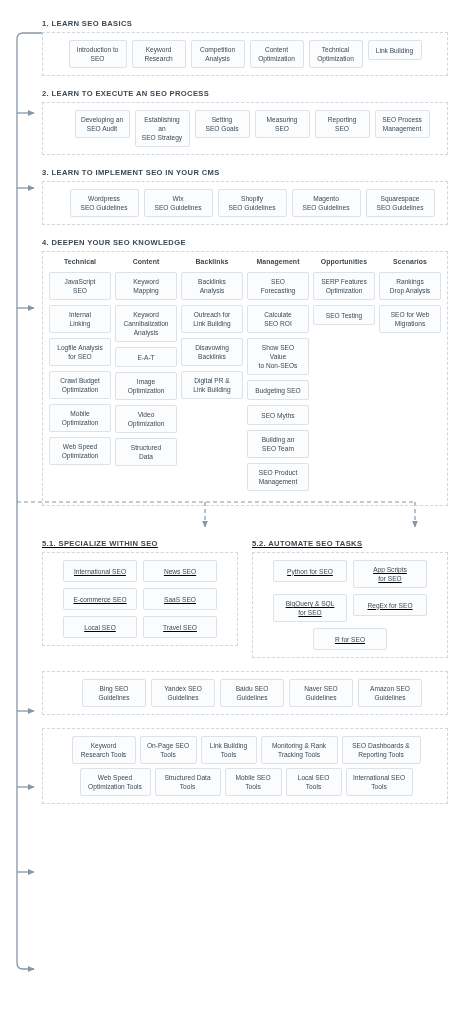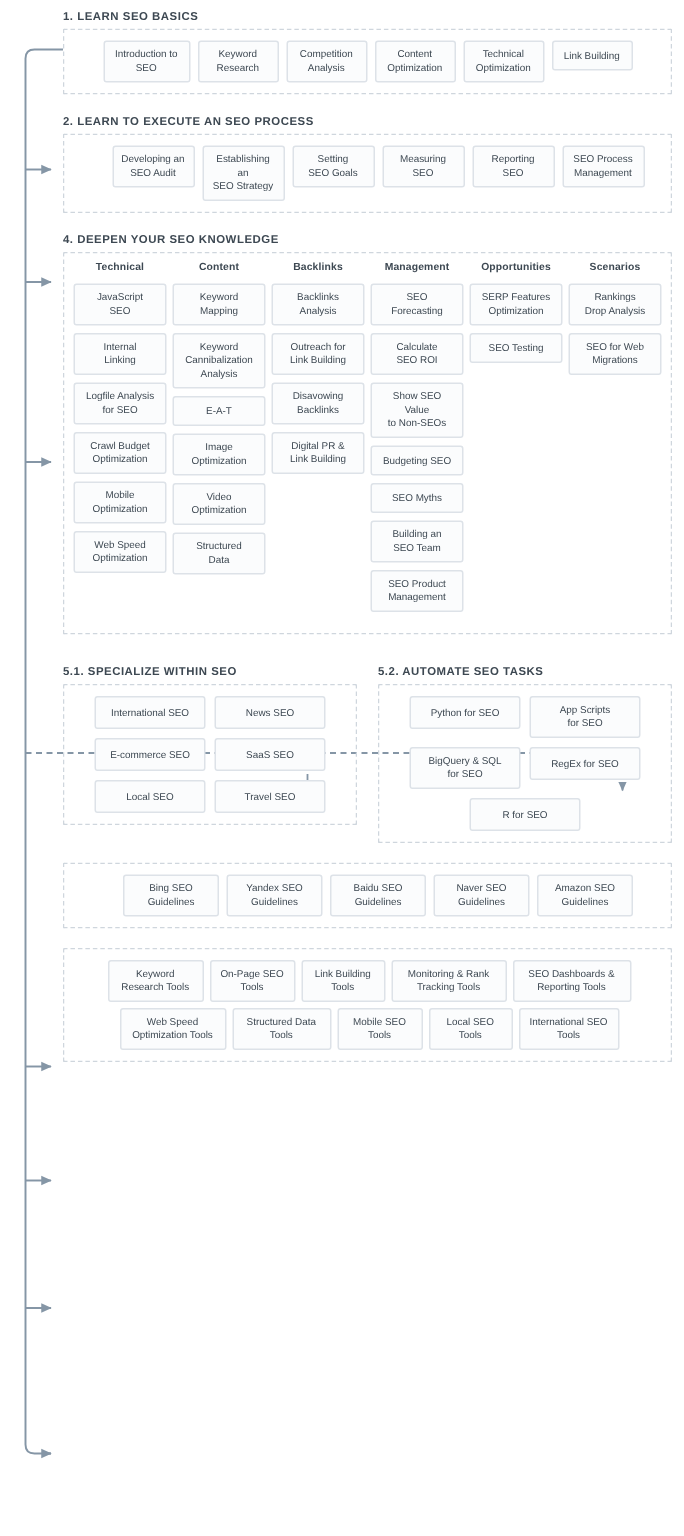"1. LEARN SEO BASICS" .sec-title { margin-top: none -> 13px }
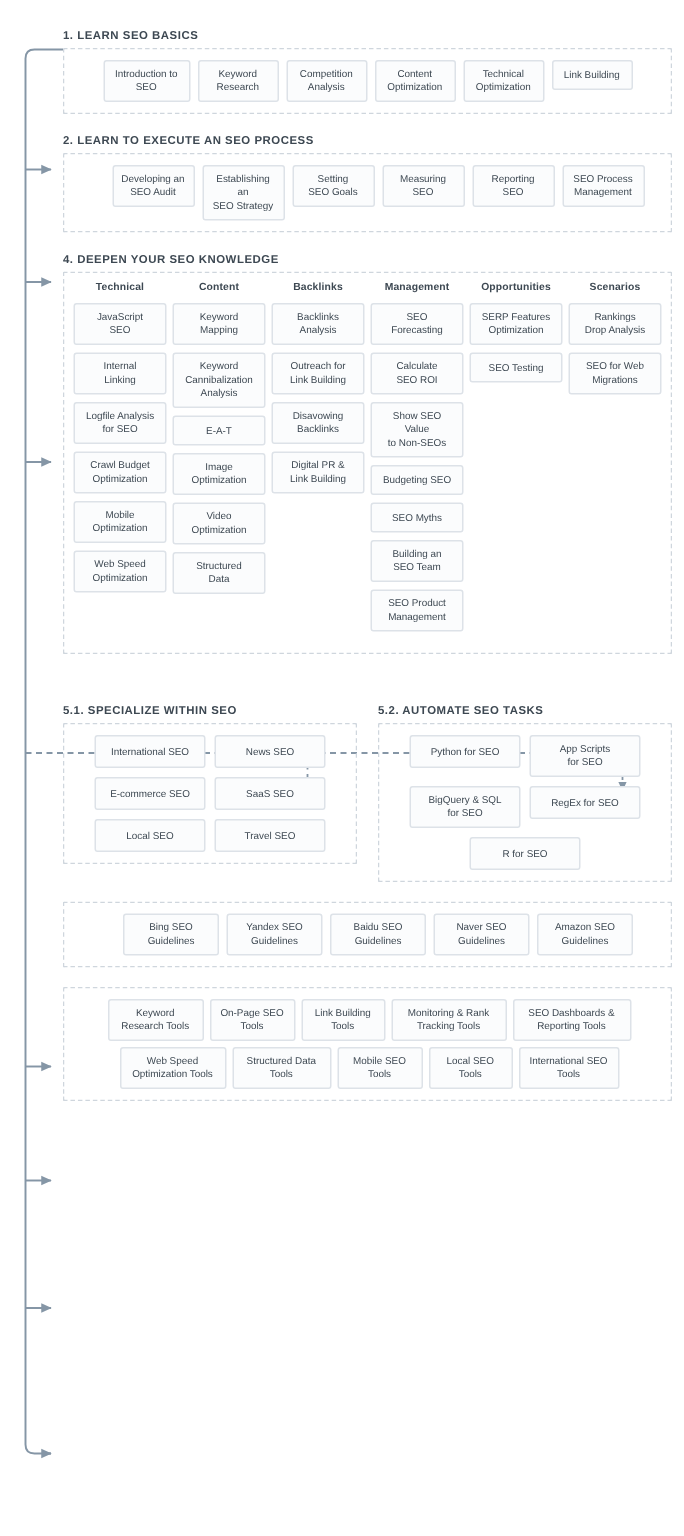"3. LEARN TO IMPLEMENT SEO" div.section { html: none -> <div> <div>3. LEARN TO IMPLEMENT SEO IN YOUR CMS</div> <div> <div>Wordpress SEO Guidelines</div> <div>Wix SEO Guidelines</div> <div>Shopify SEO Guidelines</div> <div>Magento SEO Guidelines</div> <div>Squarespace SEO Guidelines</div> </div> </div> }
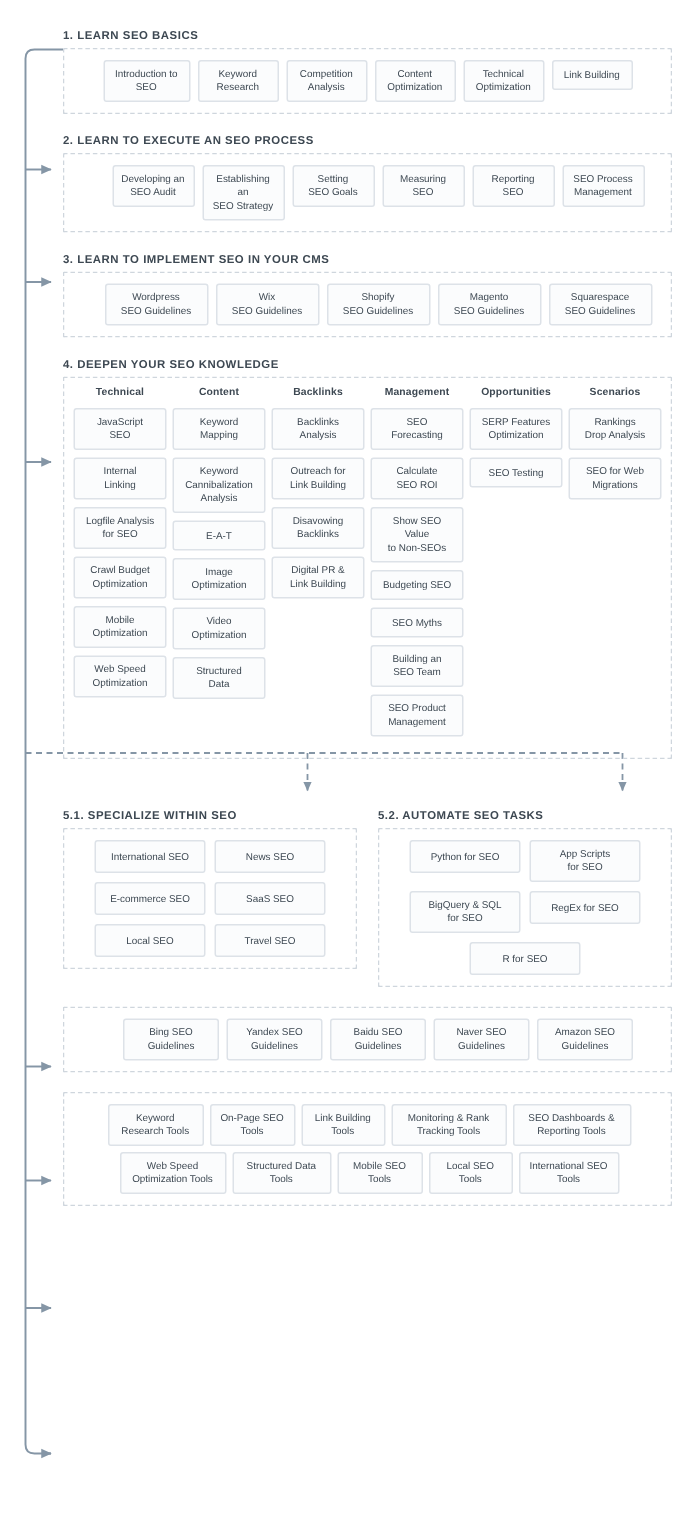"5.1. SPECIALIZE WITHIN SEO" .split { text-decoration: none -> underline }
